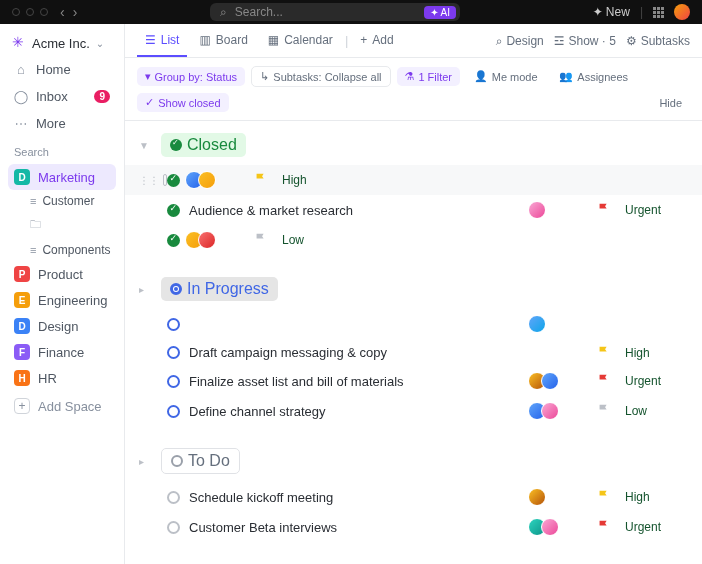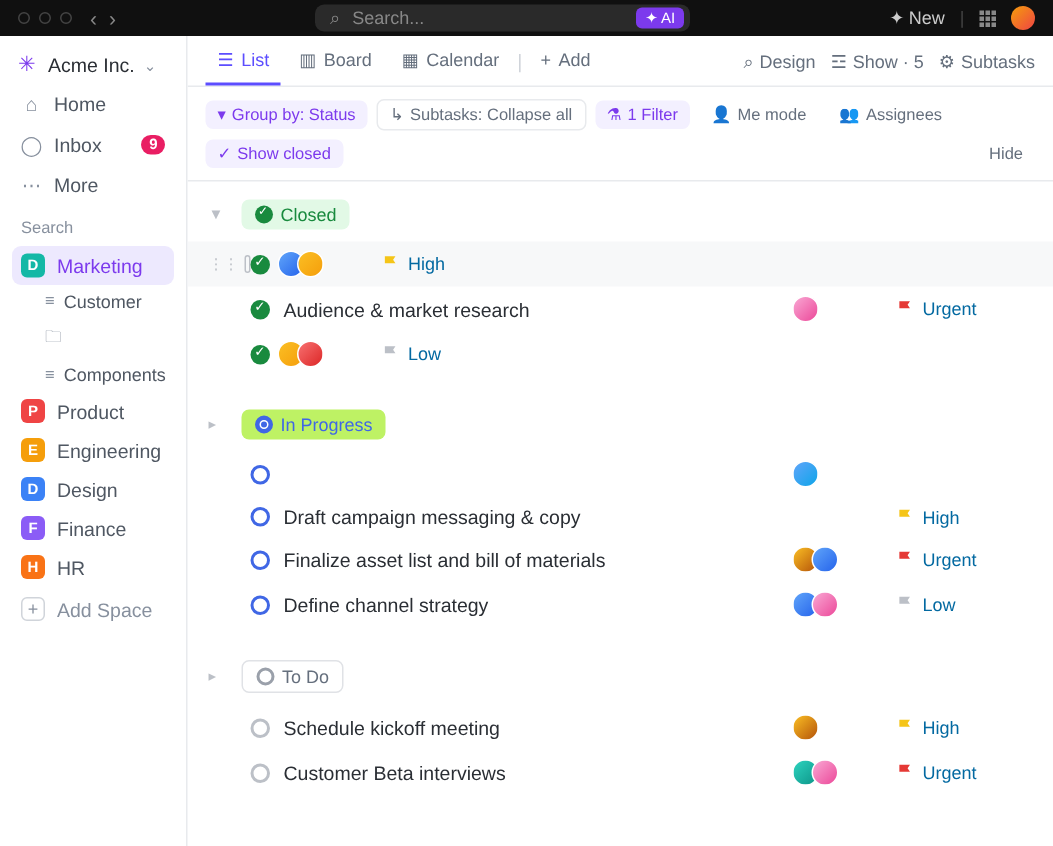"Closed" .status-pill { font-size: 12px -> 16px }
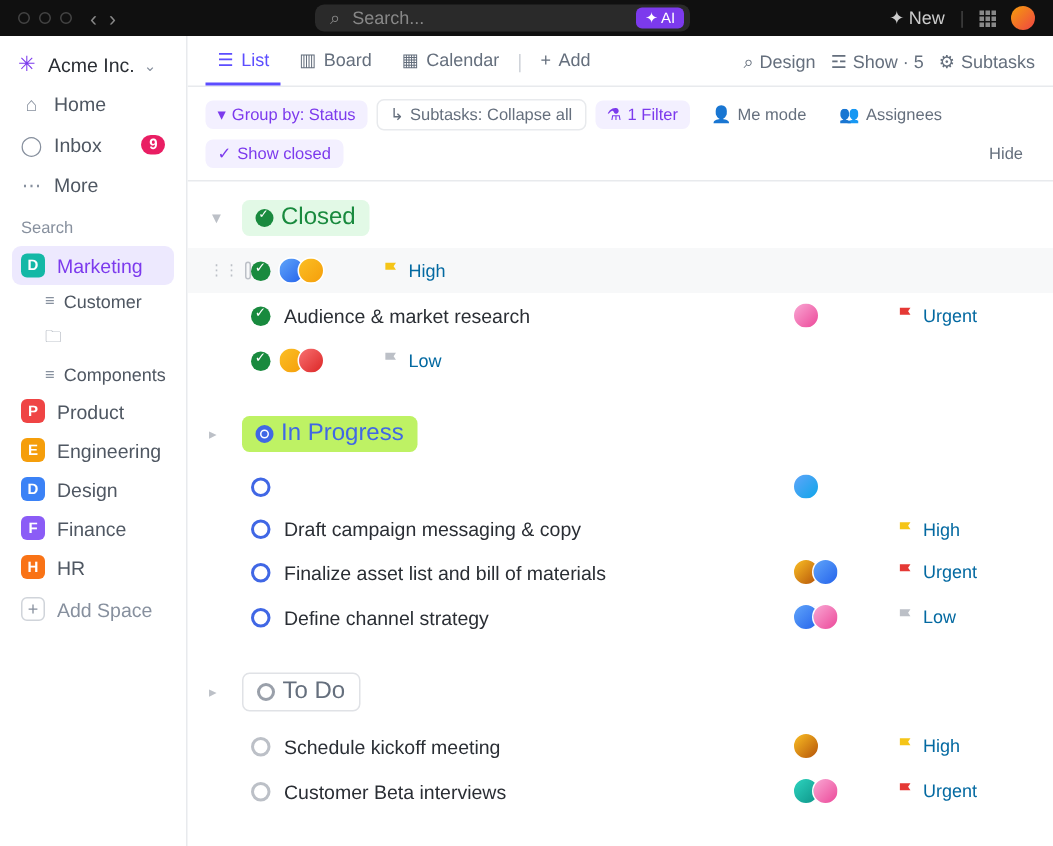"High" .prio { align-items: center -> none; color: #0369a1 -> #14532d; gap: 5px -> 15px }
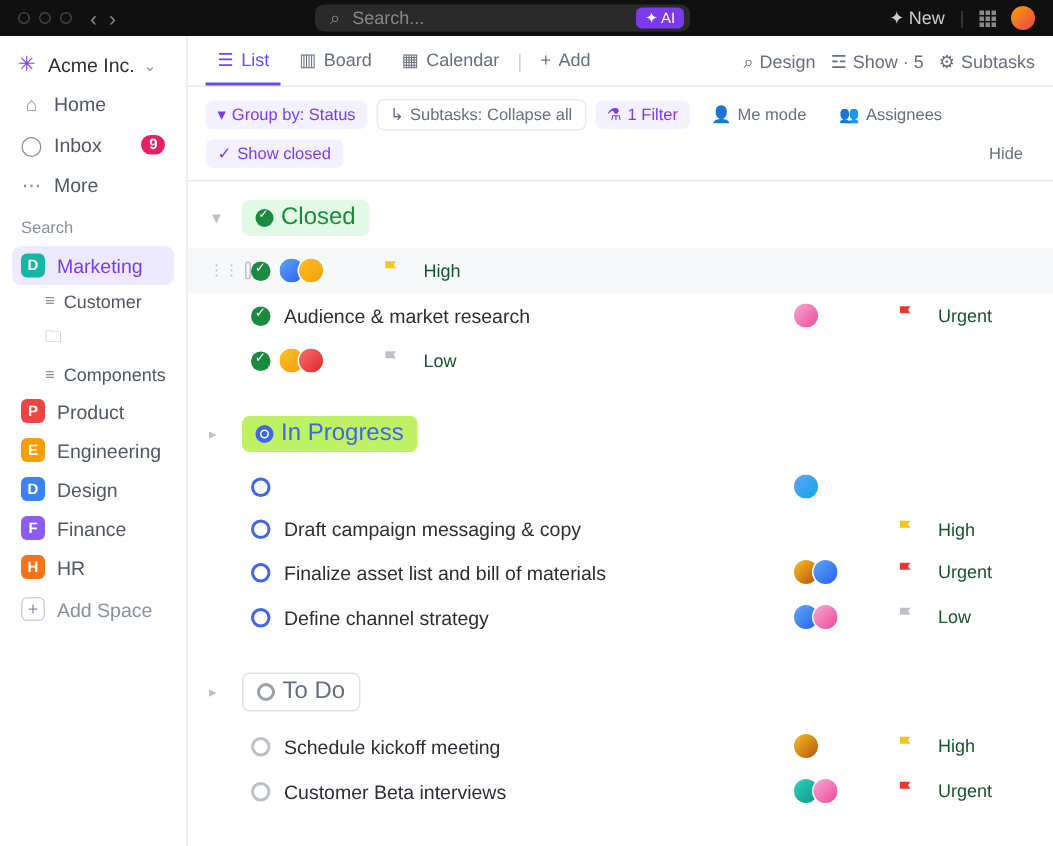"In Progress" .status-pill.progress { background: #bef264 -> #e5e5e5 }
